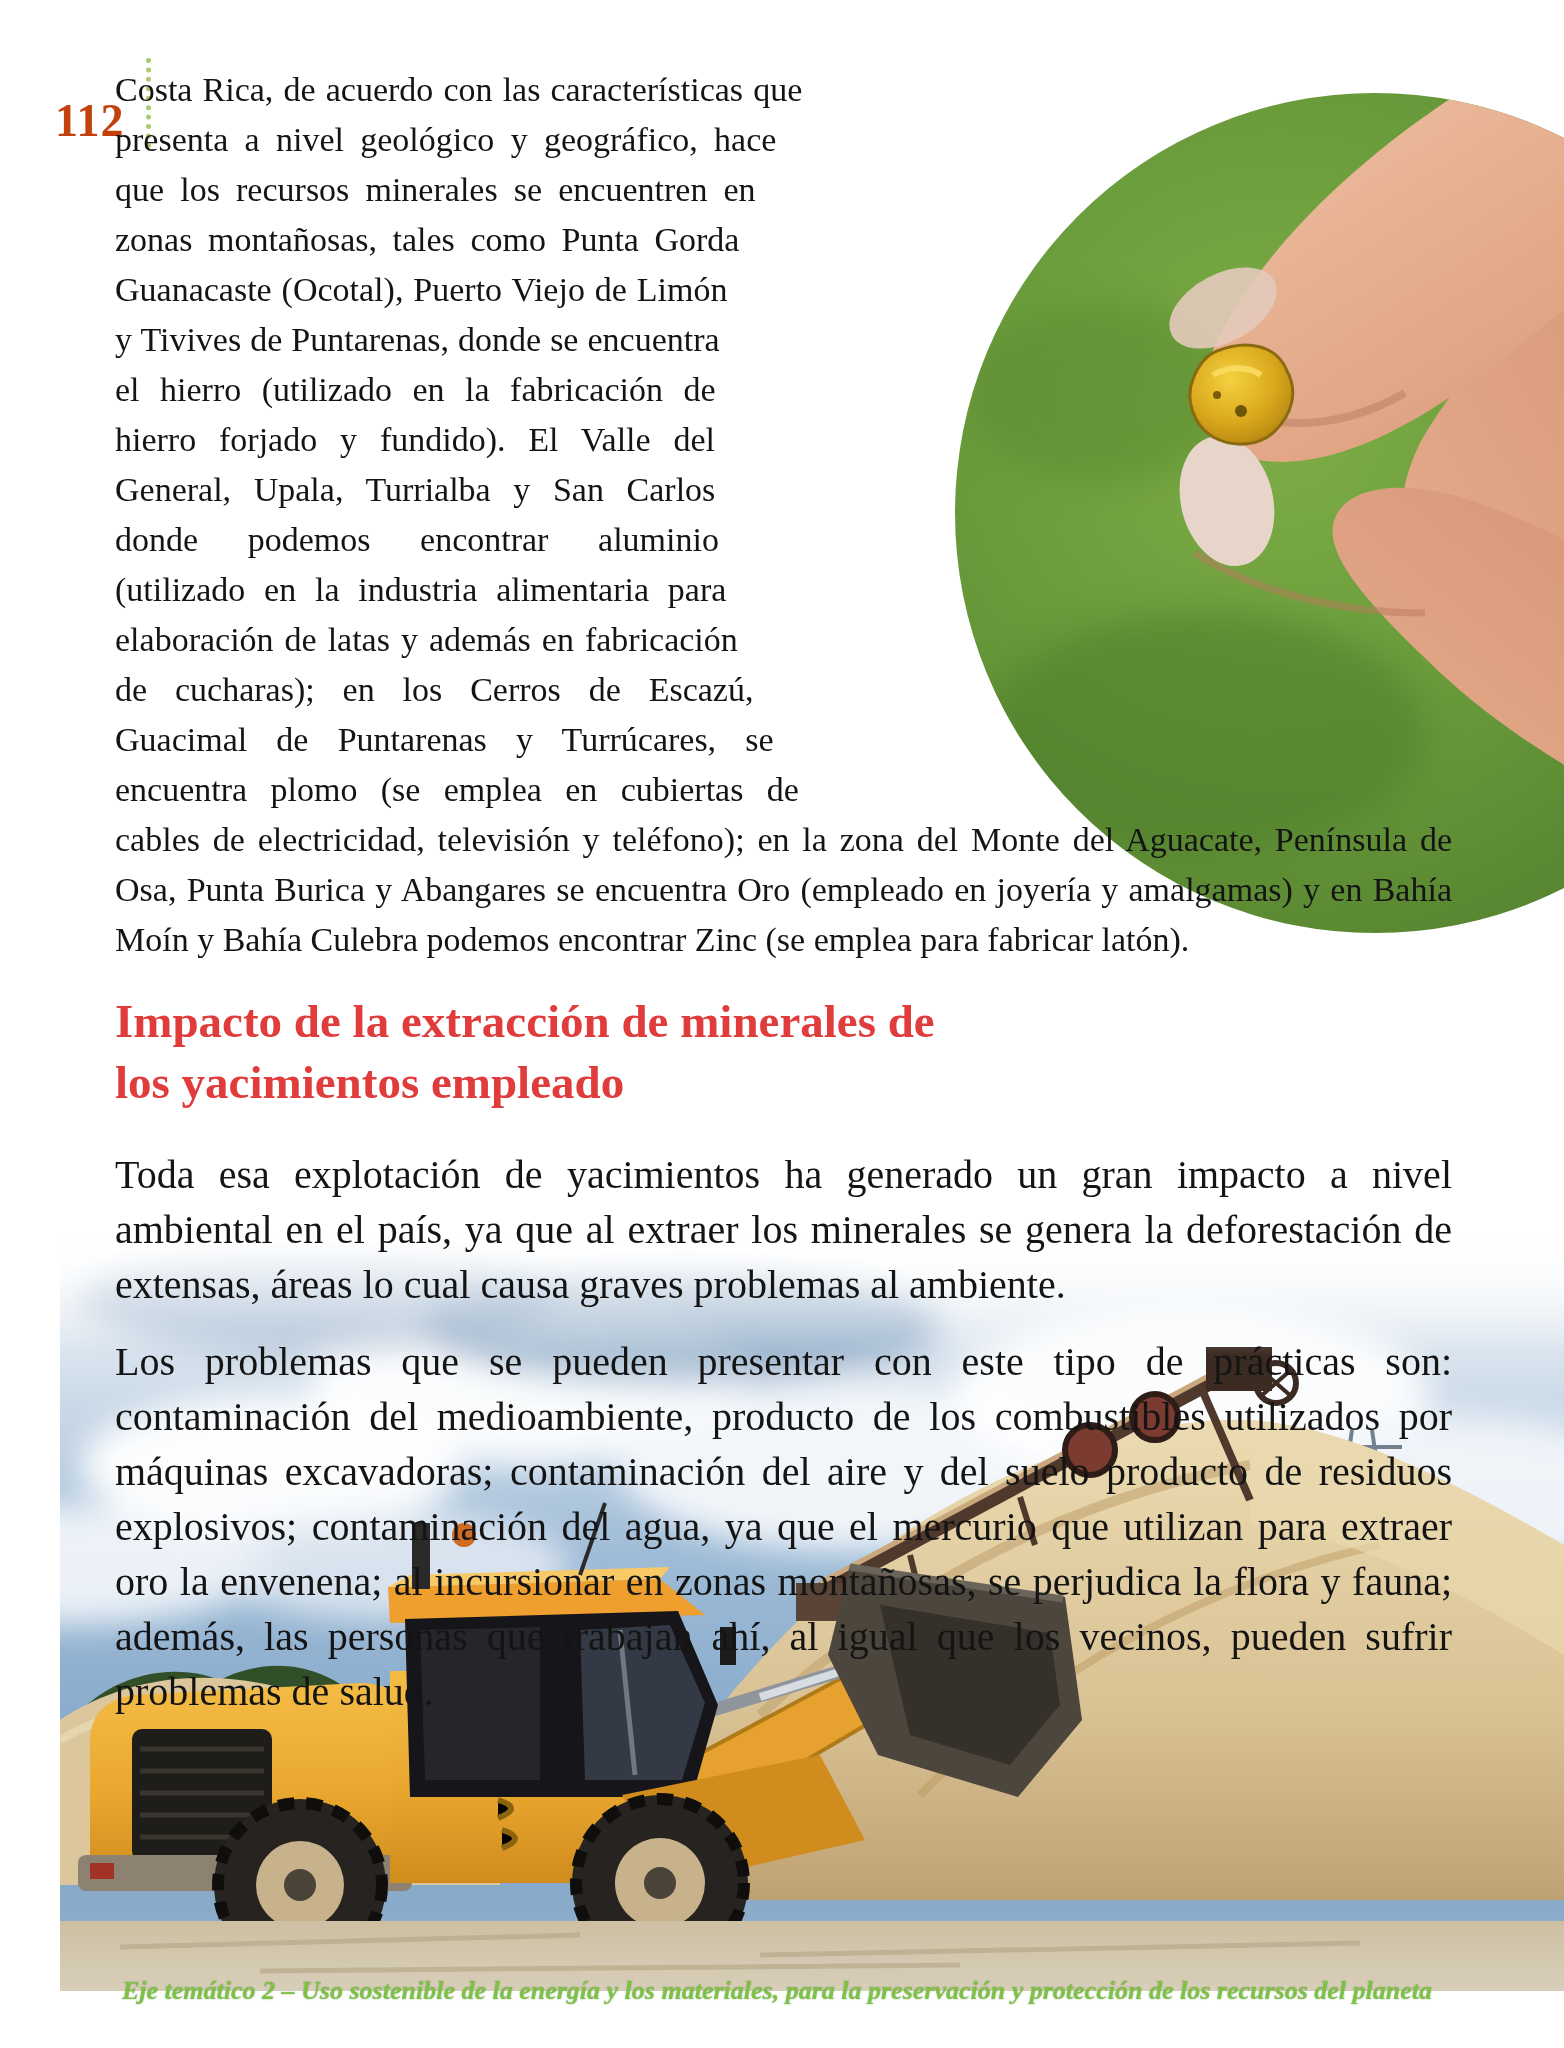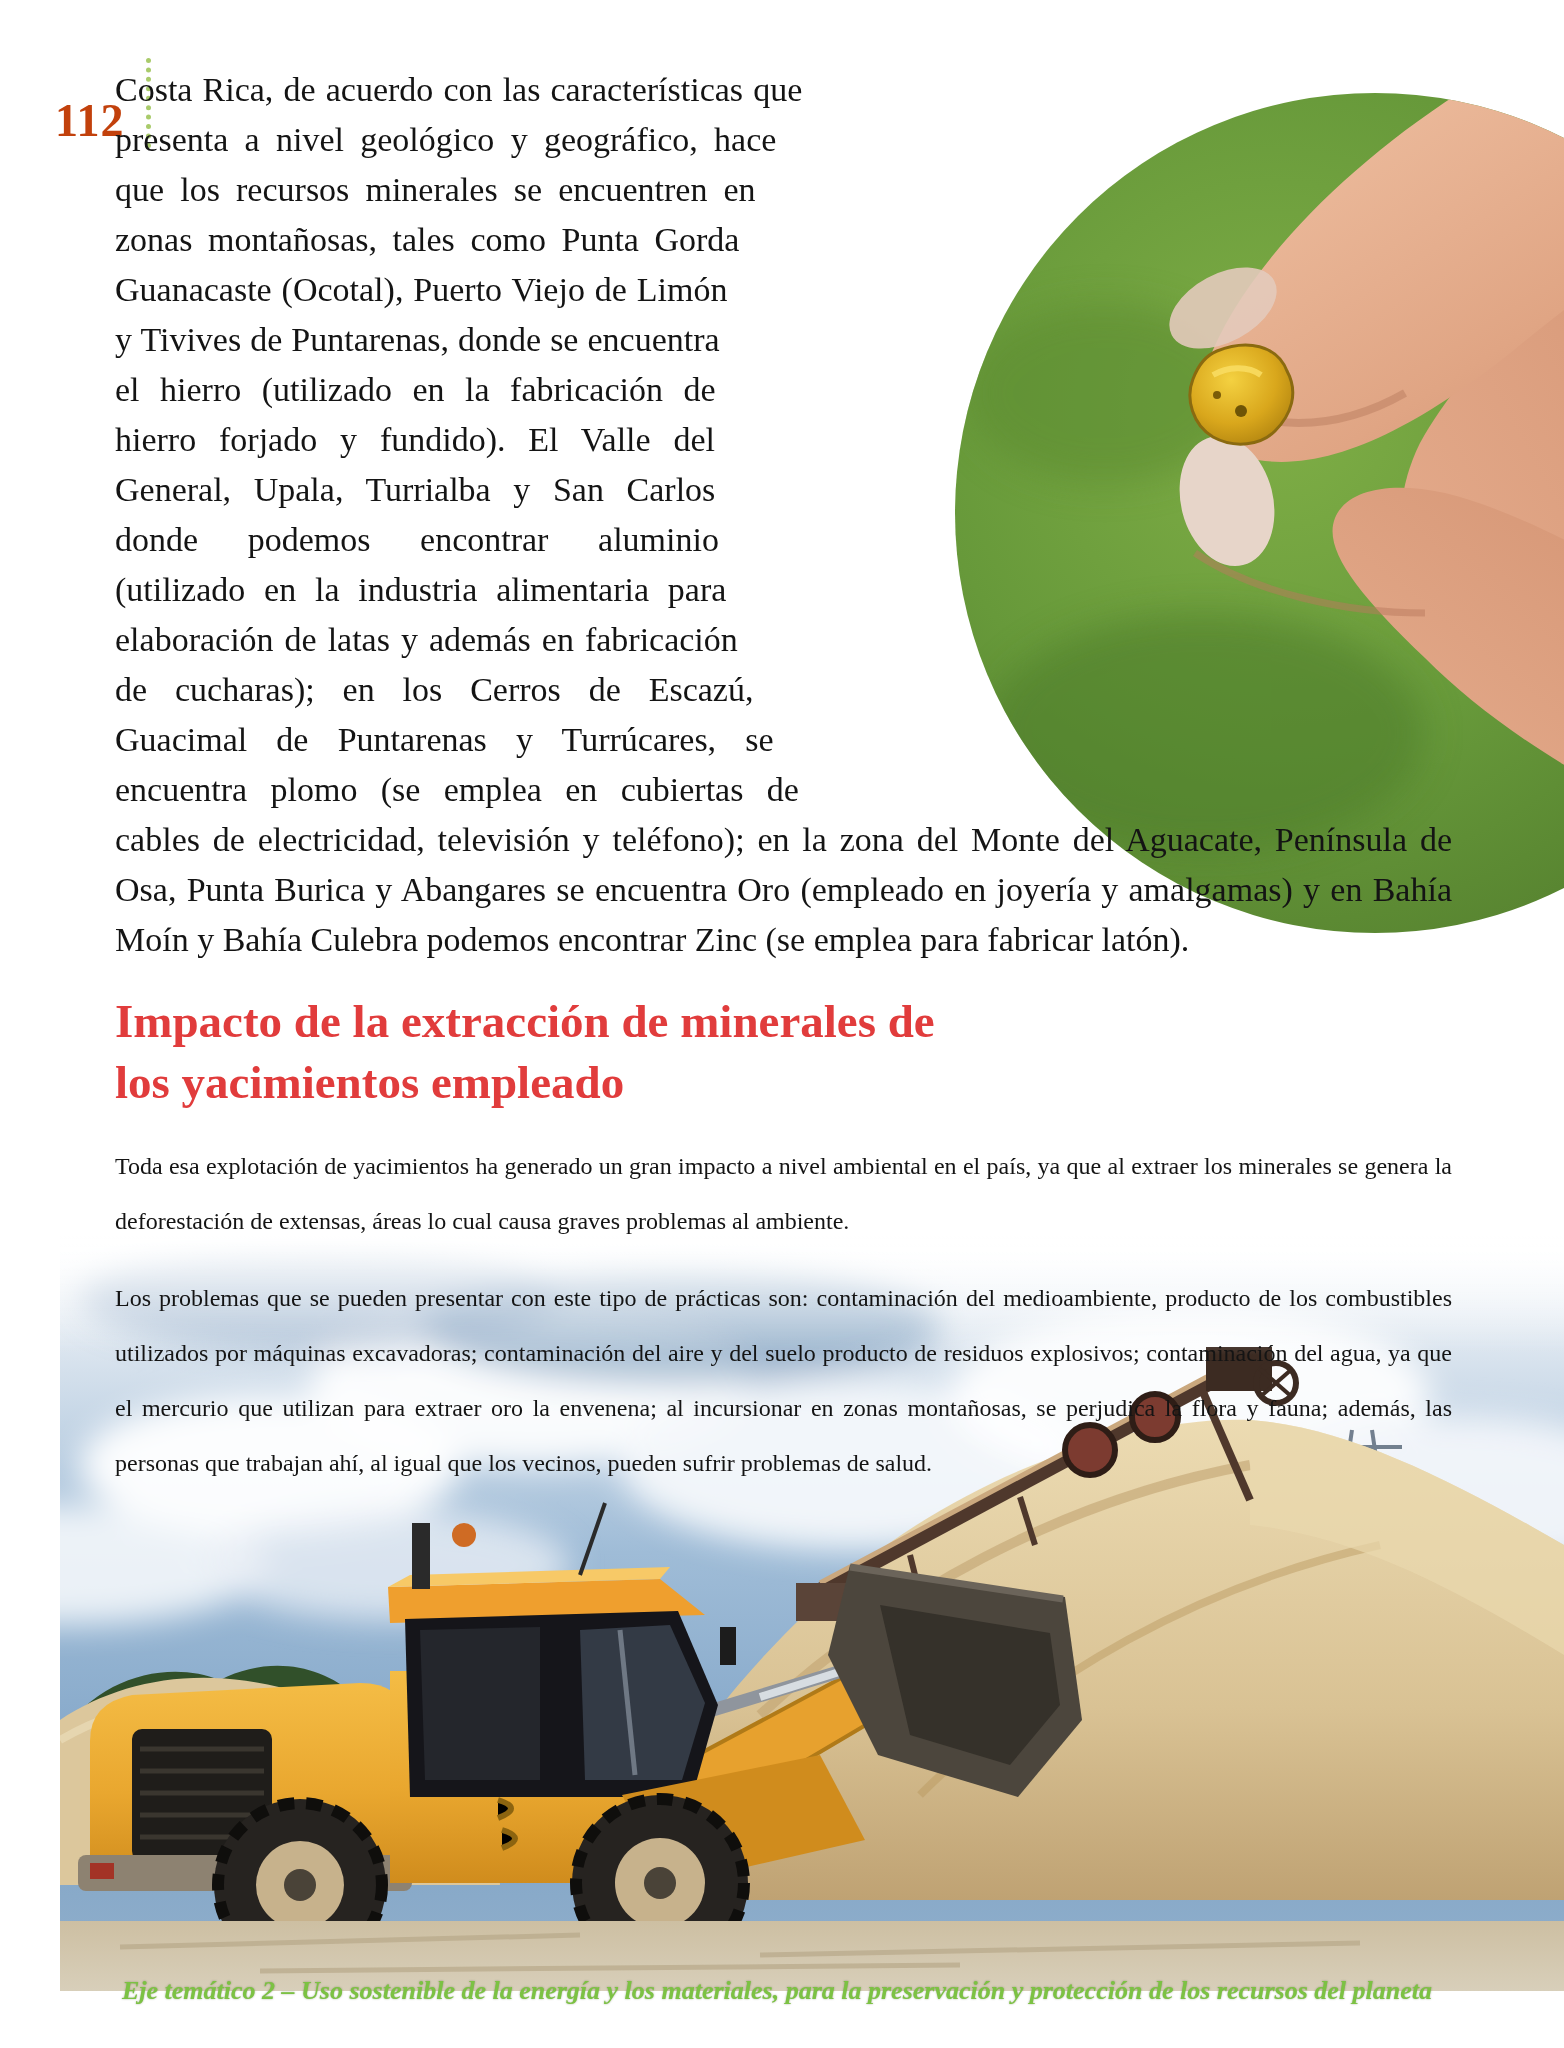"Impacto de la extracción de" .heading { margin: 26px 0 26px 0 -> 26px 0 34px 0 }
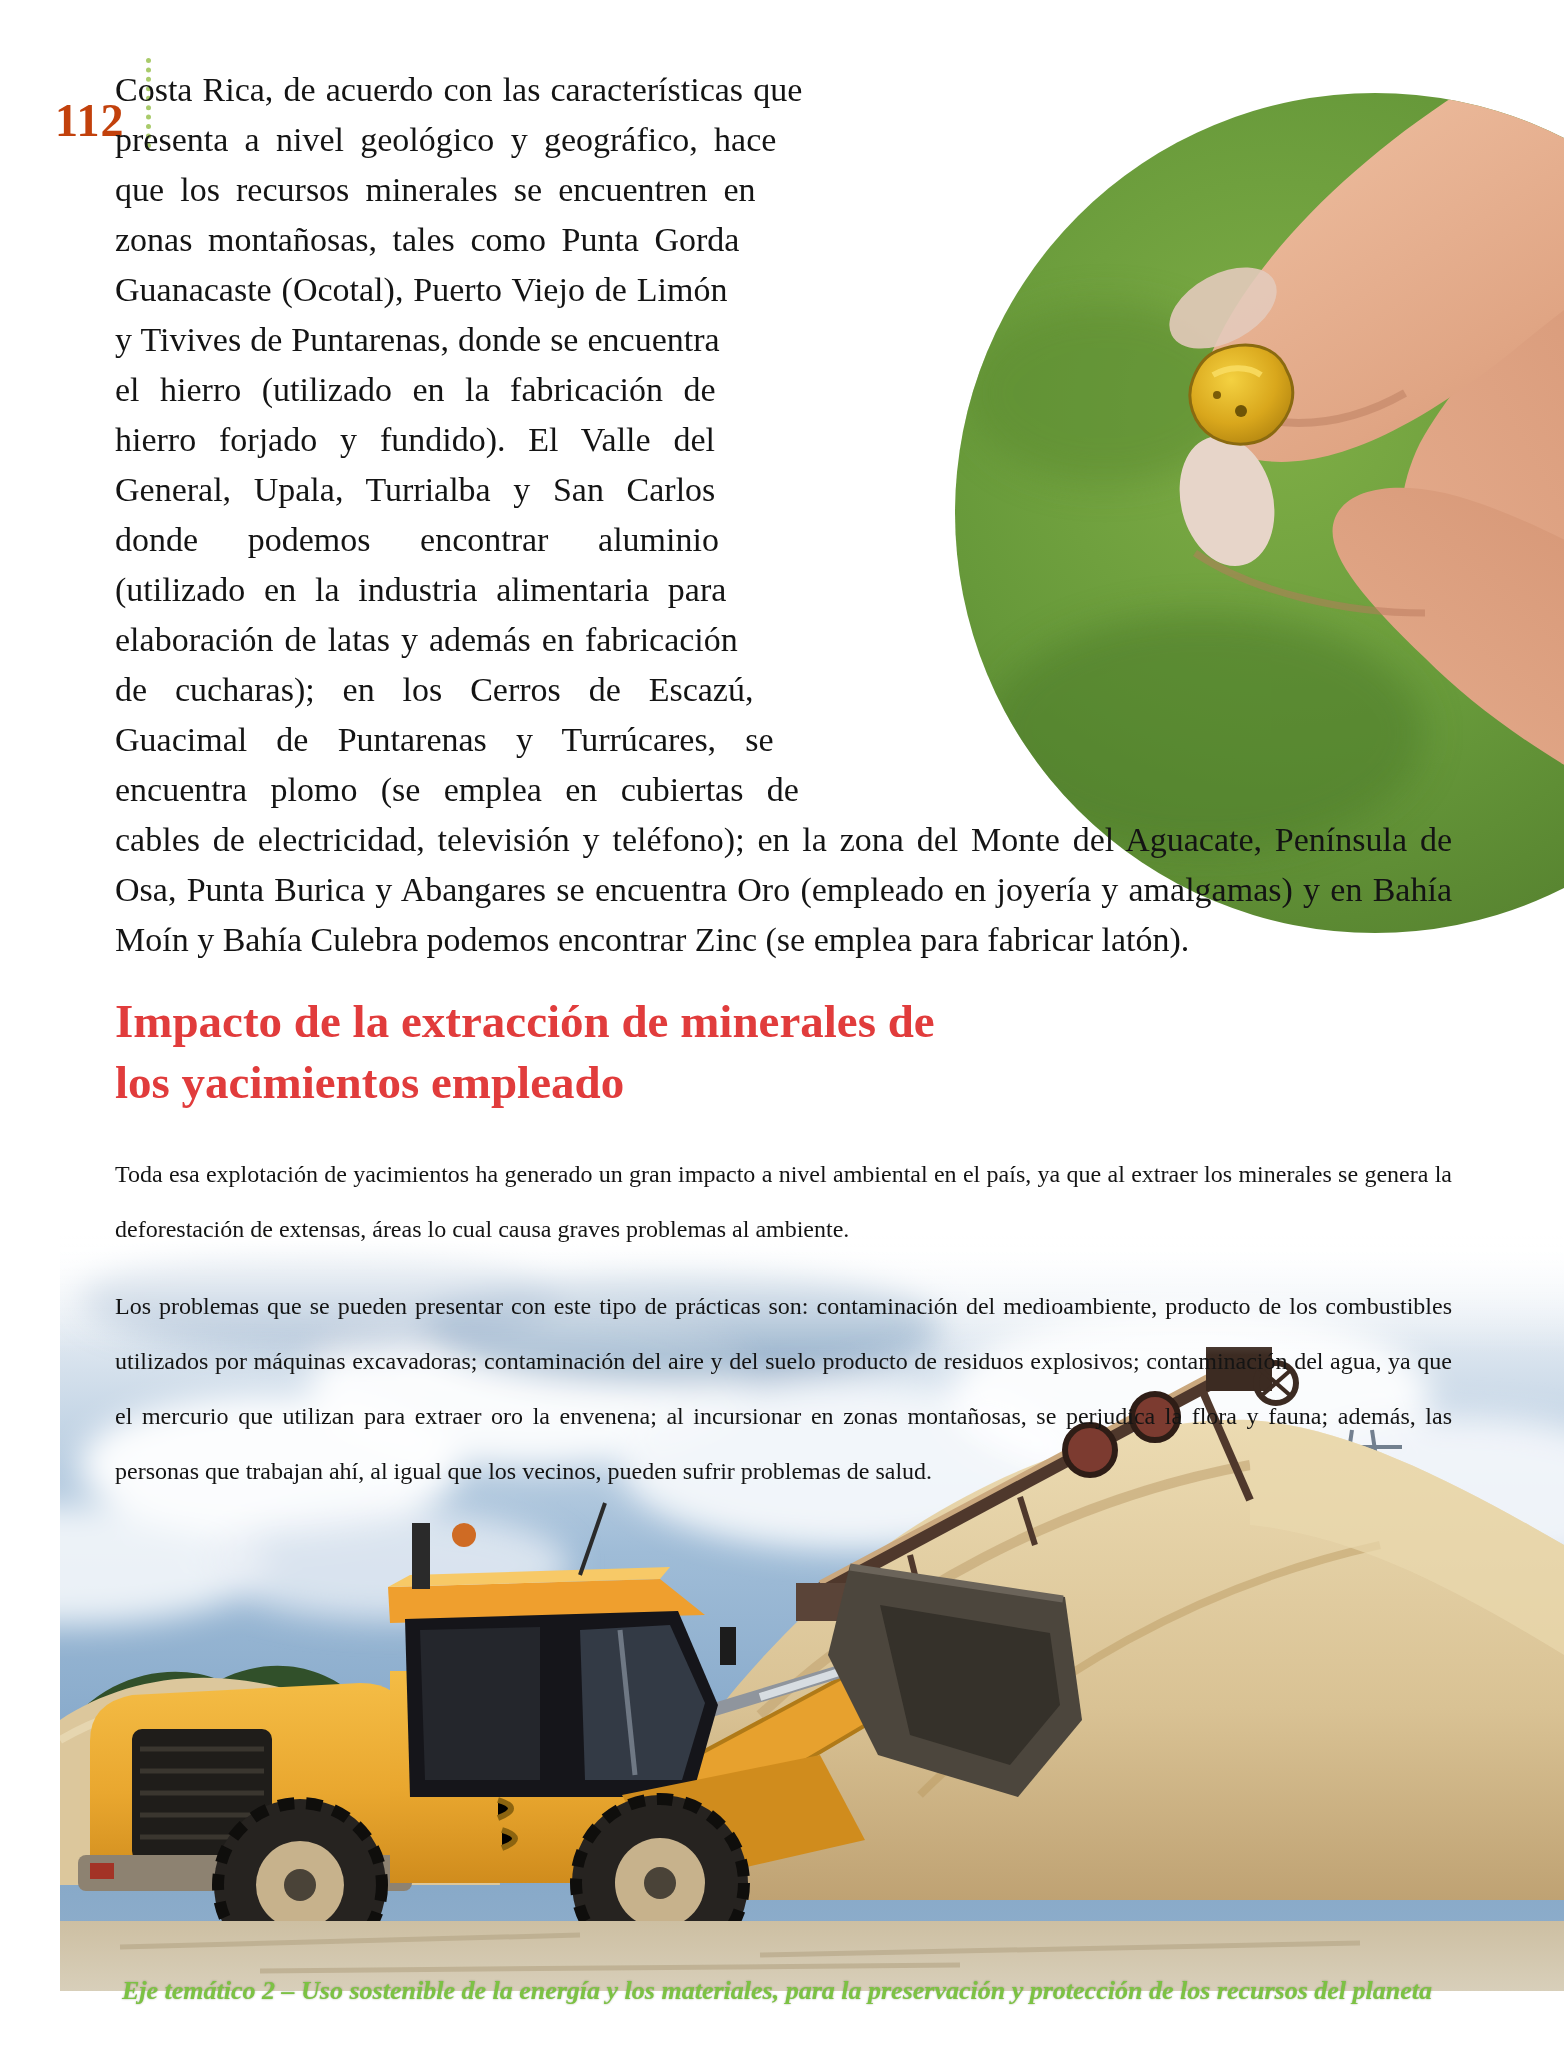"Toda esa explotación de yacimientos" .body-par { font-size: 24px -> 40px }
